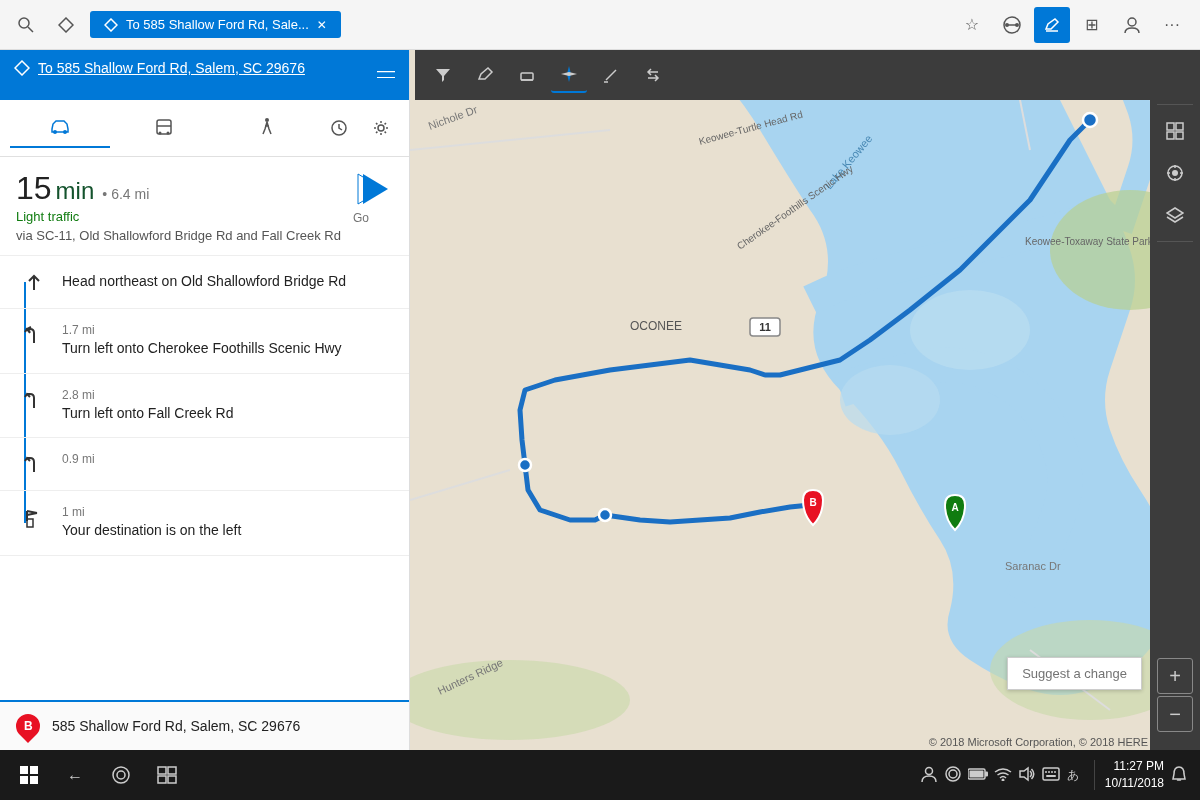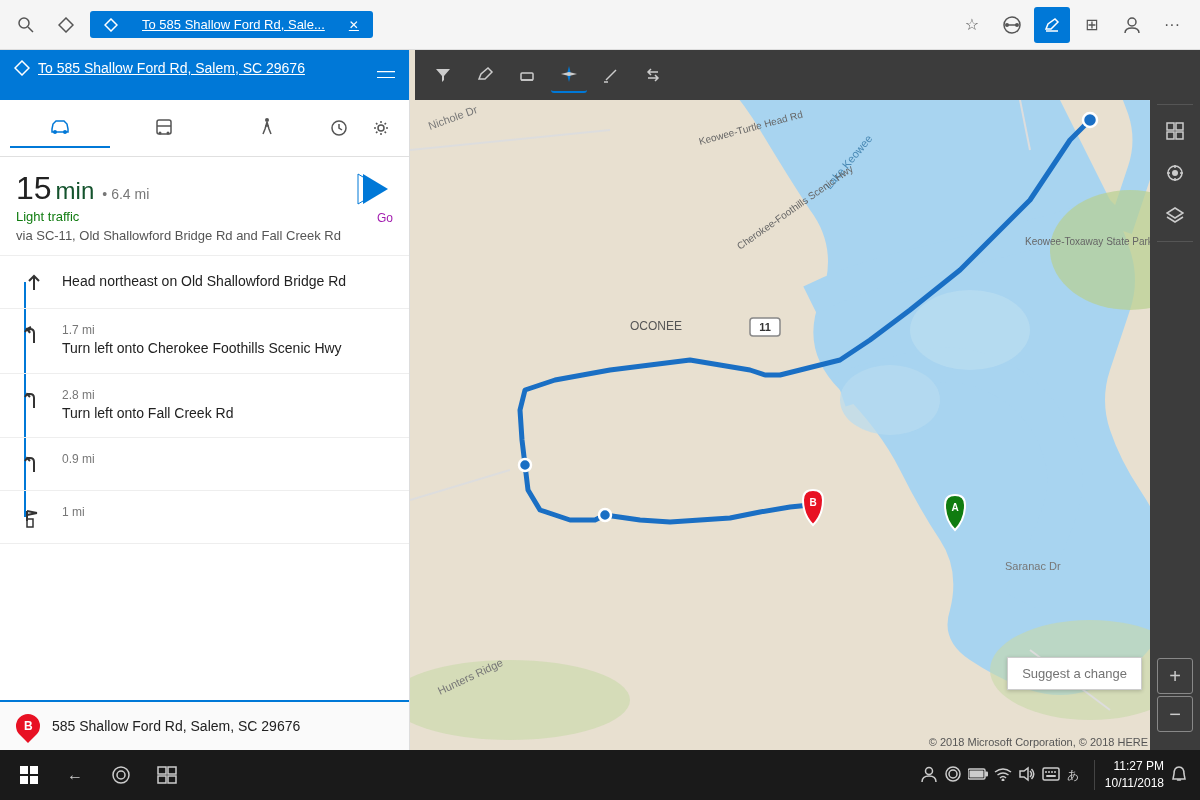"To 585 Shallow Ford Rd, Sale..." .title-tab { gap: 24px -> 8px; text-decoration: underline -> none }
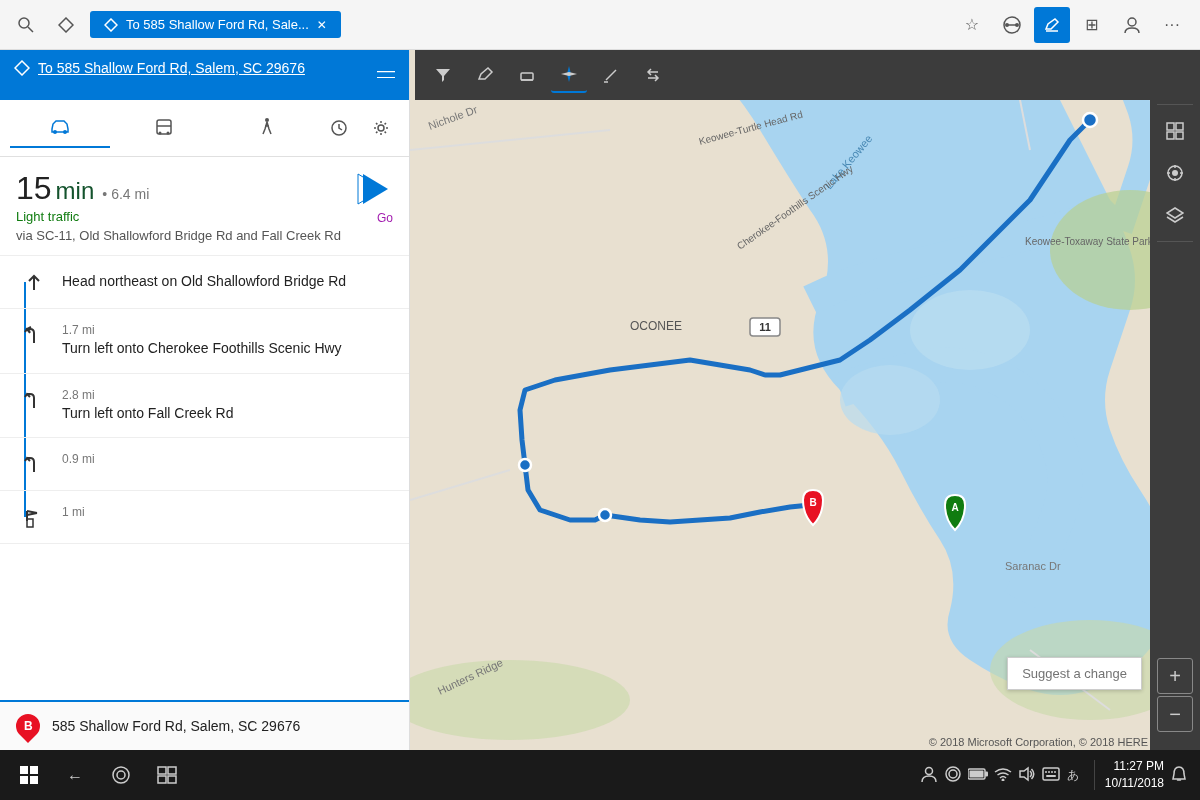"Go" .go-button { align-items: flex-end -> flex-start; color: #a21caf -> #737373 }
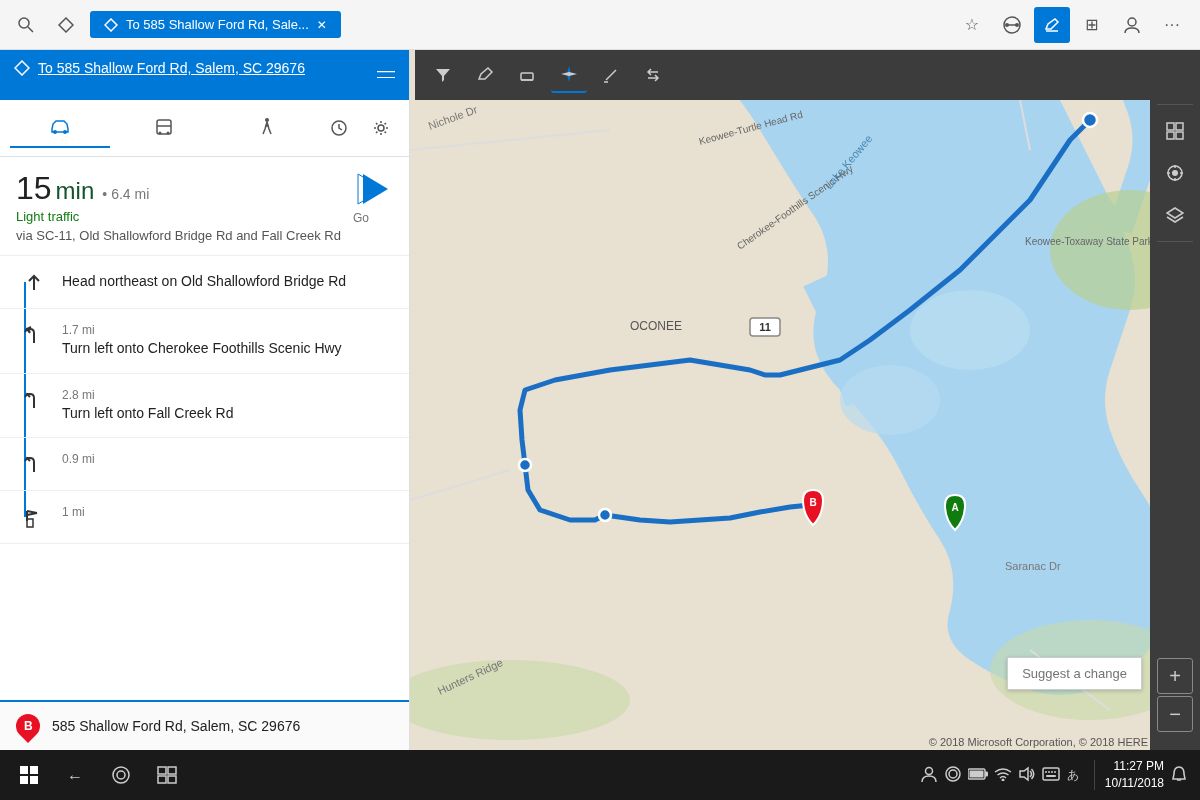"Your destination is on the" div.step-text { html: none -> <div>Your destination is on the left</div> }
